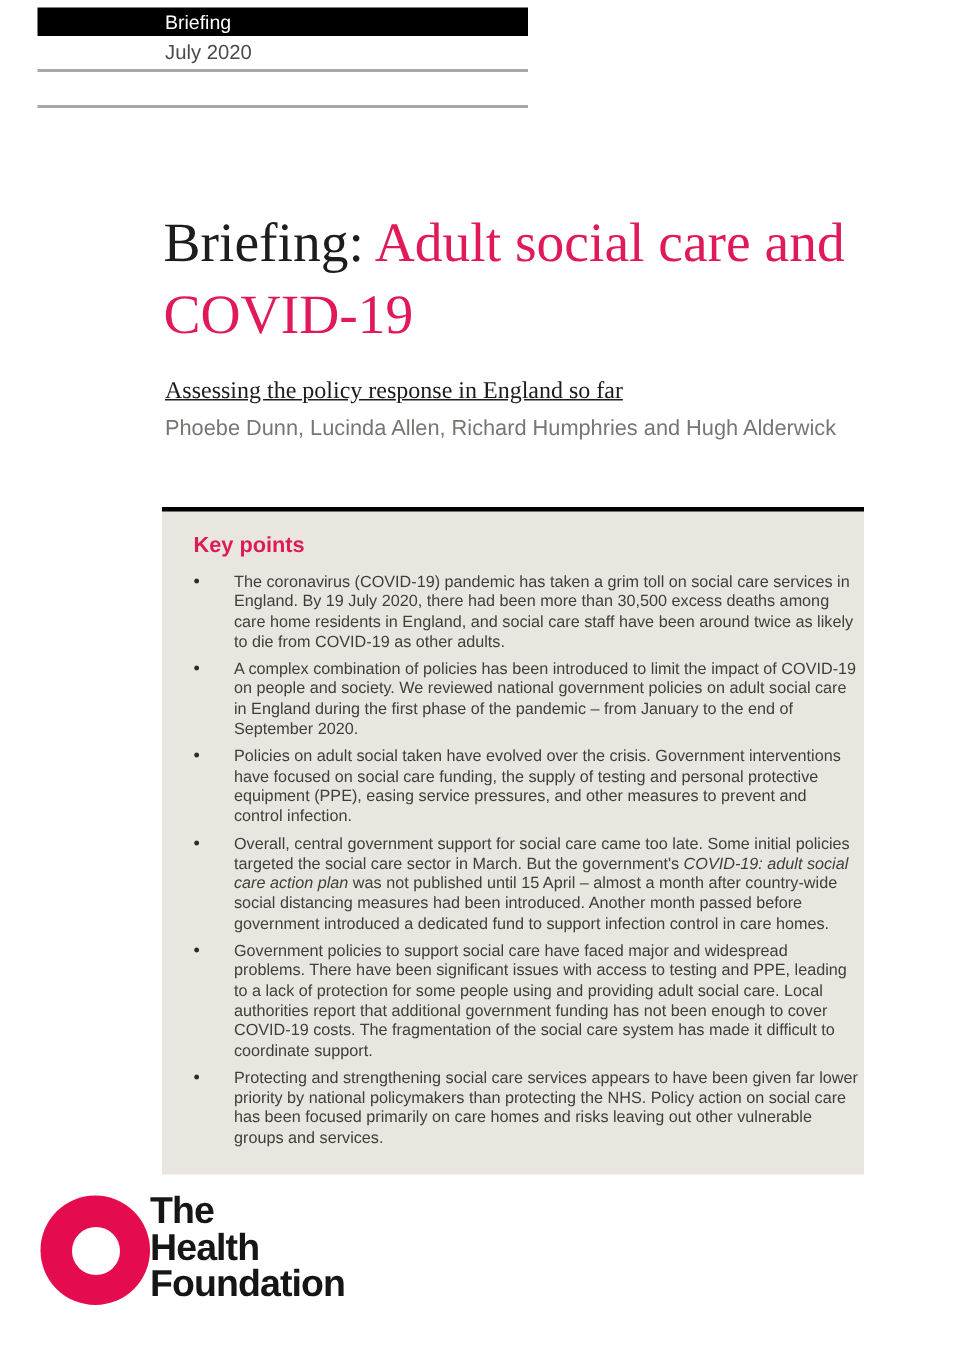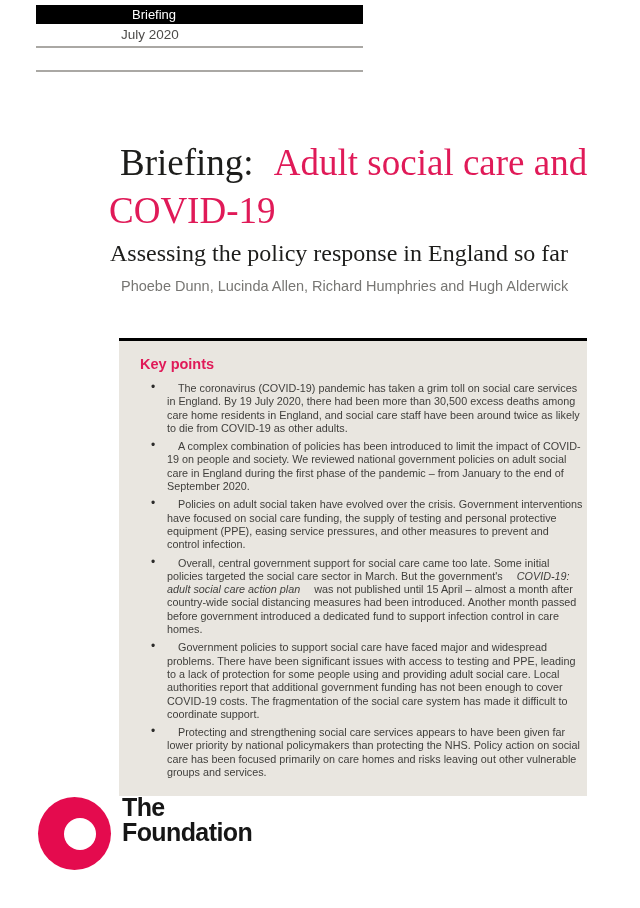"Briefing" * { margin-left: 11px -> none }
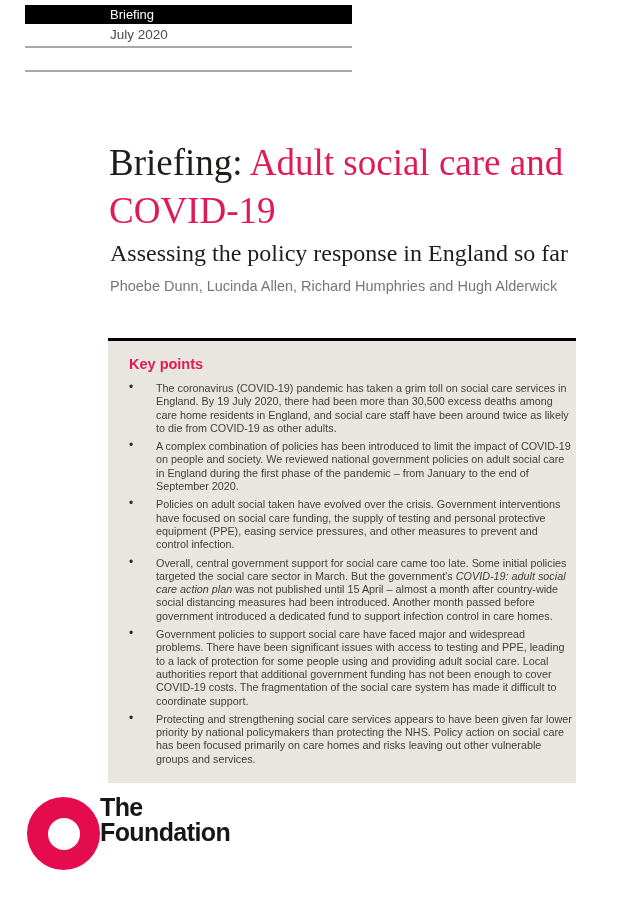"Assessing the policy response in" .subtitle { font-size: 24px -> 16px; text-decoration: none -> underline; top: 240px -> 252px }
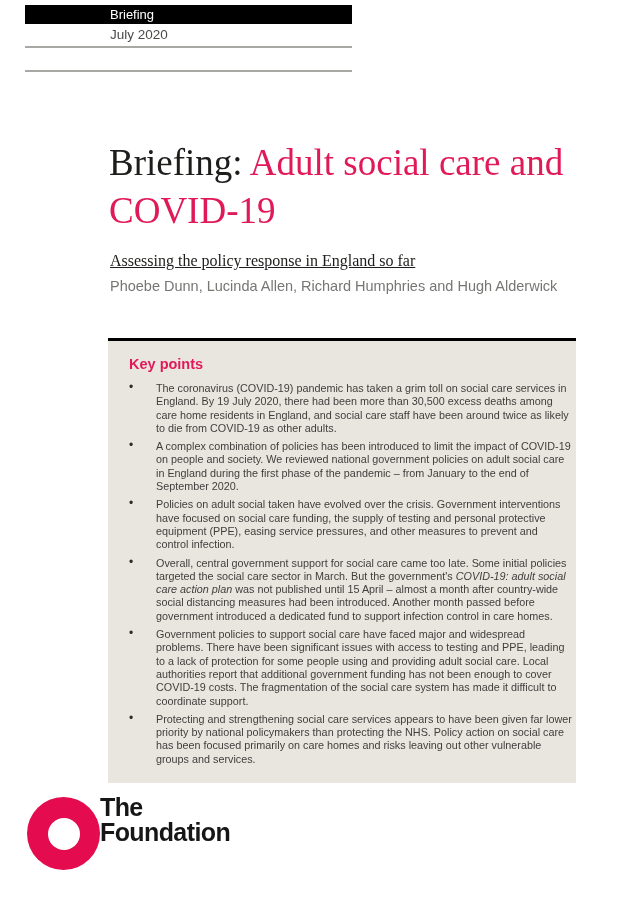"Health" div { html: none -> <div>Health</div> }
